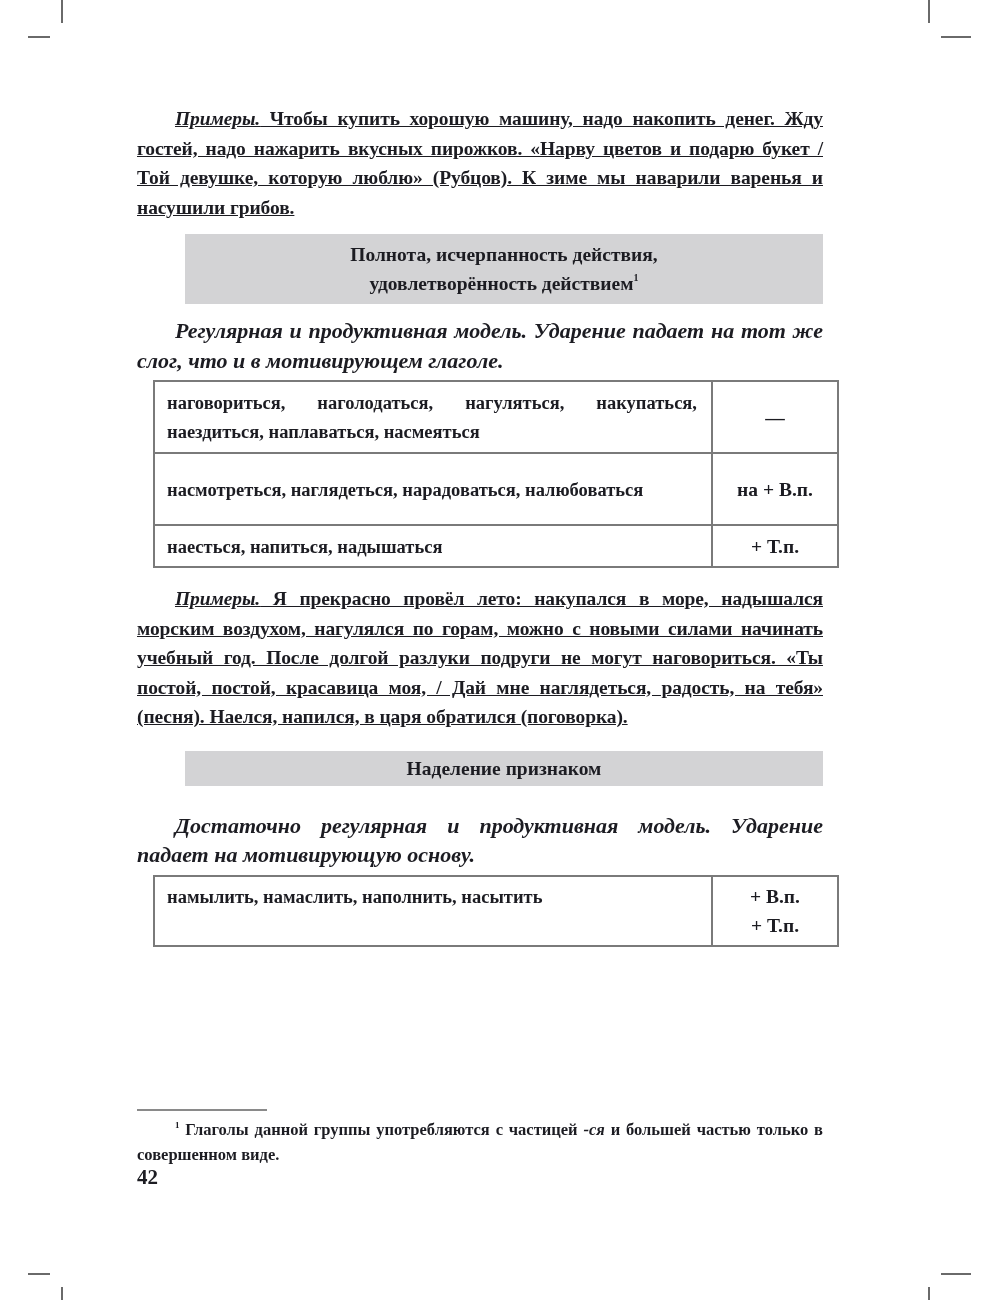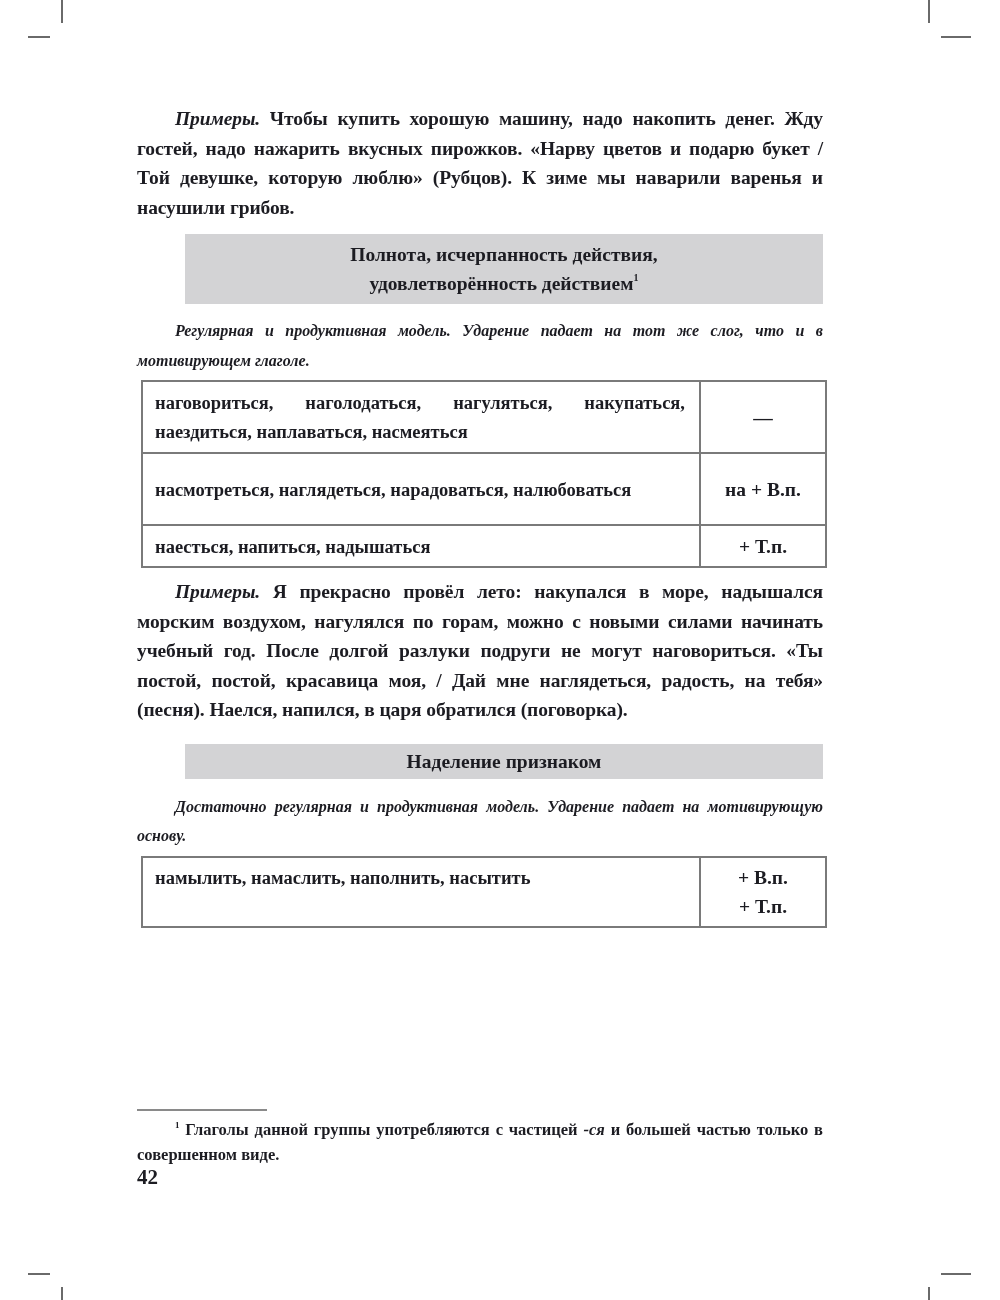"Примеры. Чтобы купить хорошую машину," .para { text-decoration: none -> underline }
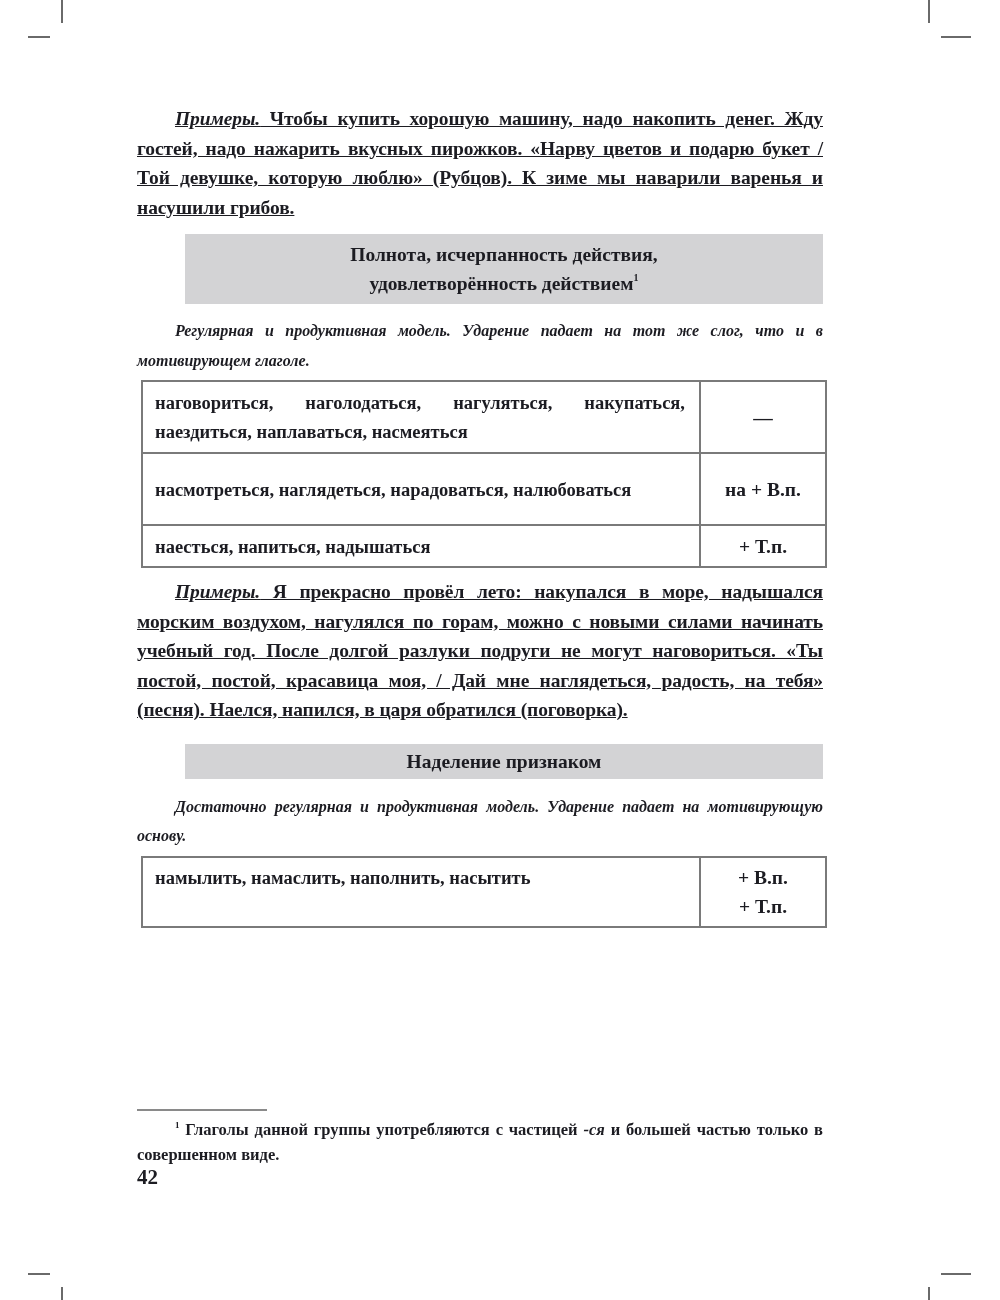"Регулярная и продуктивная модель." .note { font-size: 16px -> 22px }
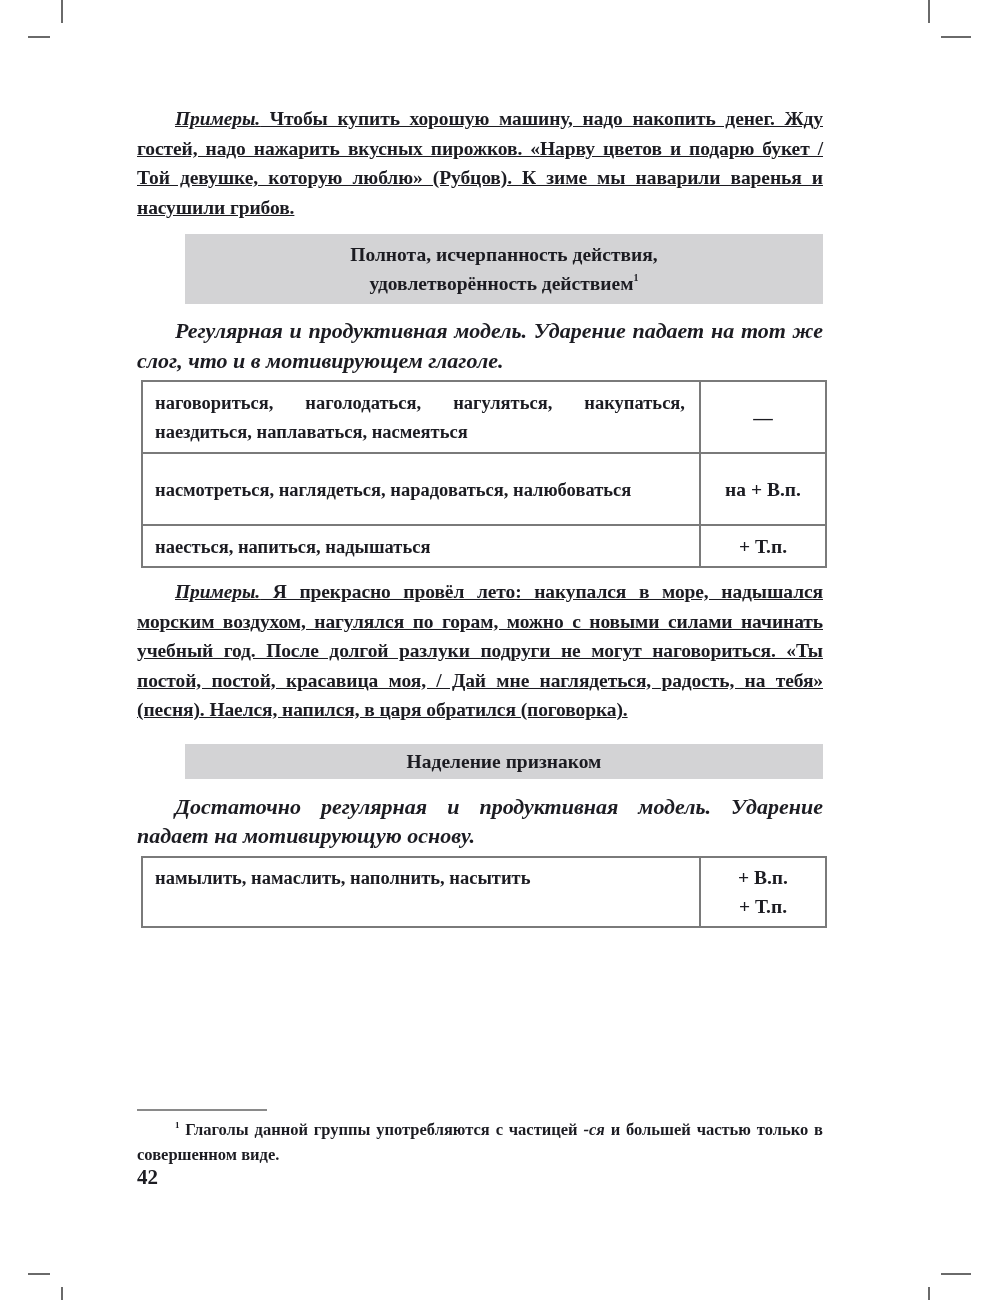"наговориться, наголодаться, нагуляться," table.verbs { margin: 4px -> 16px }
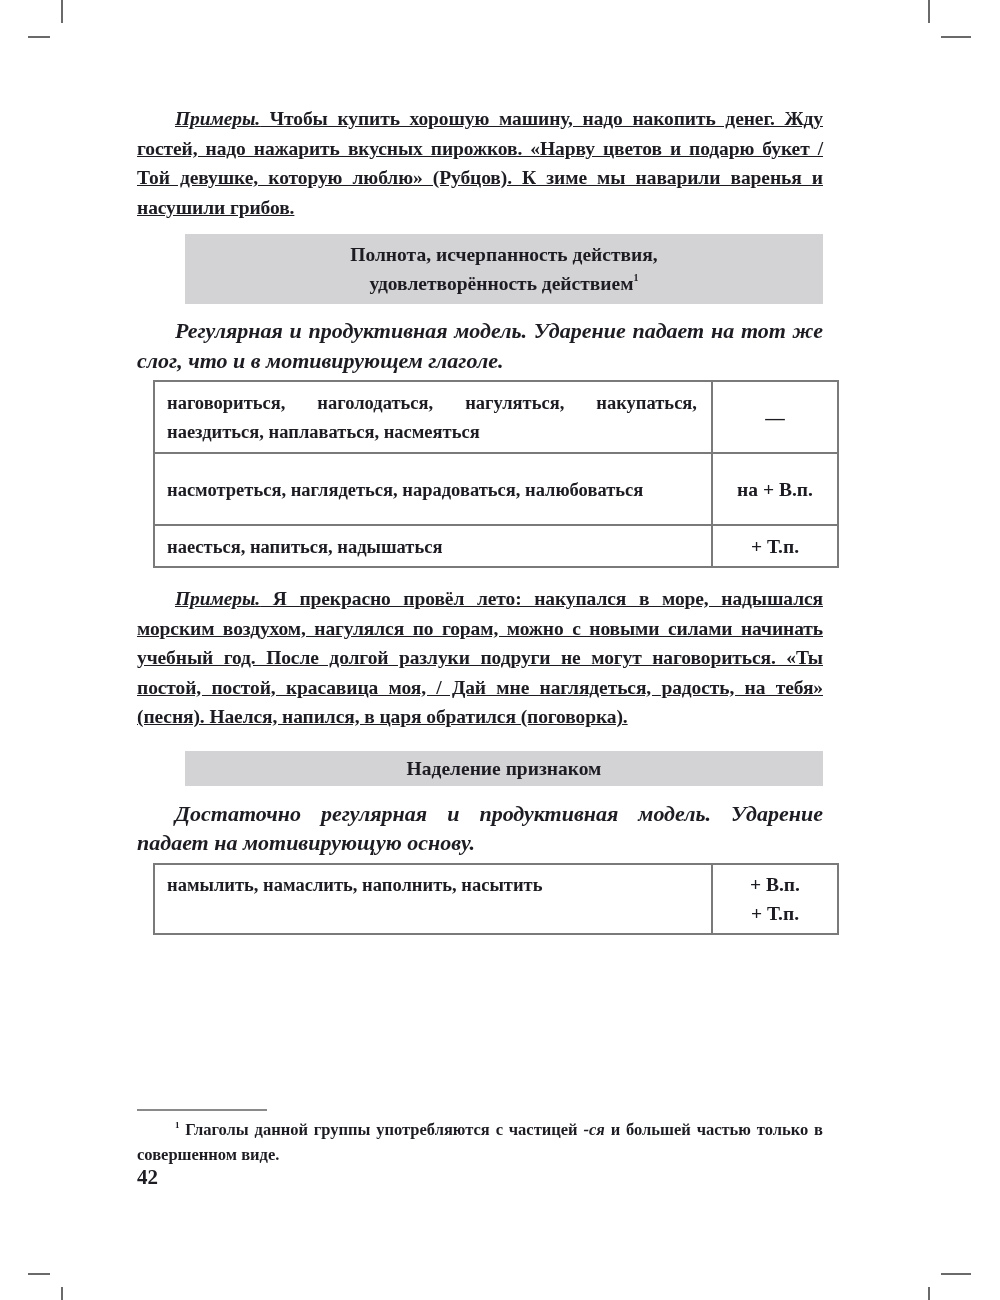"Достаточно регулярная и продуктивная" p.note { margin-top: 13px -> 25px }
